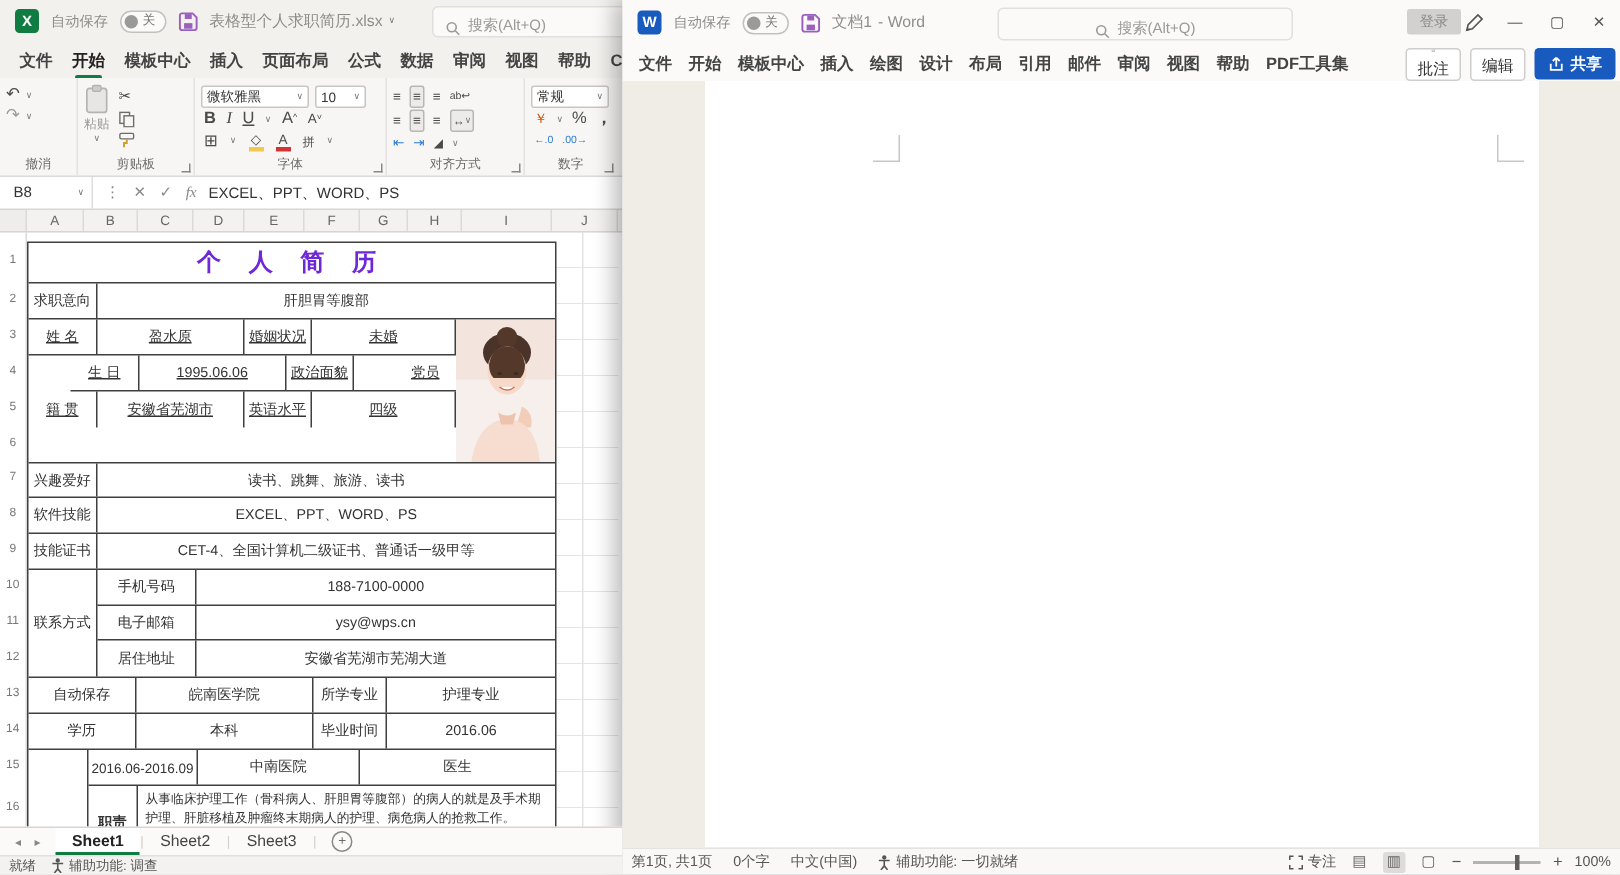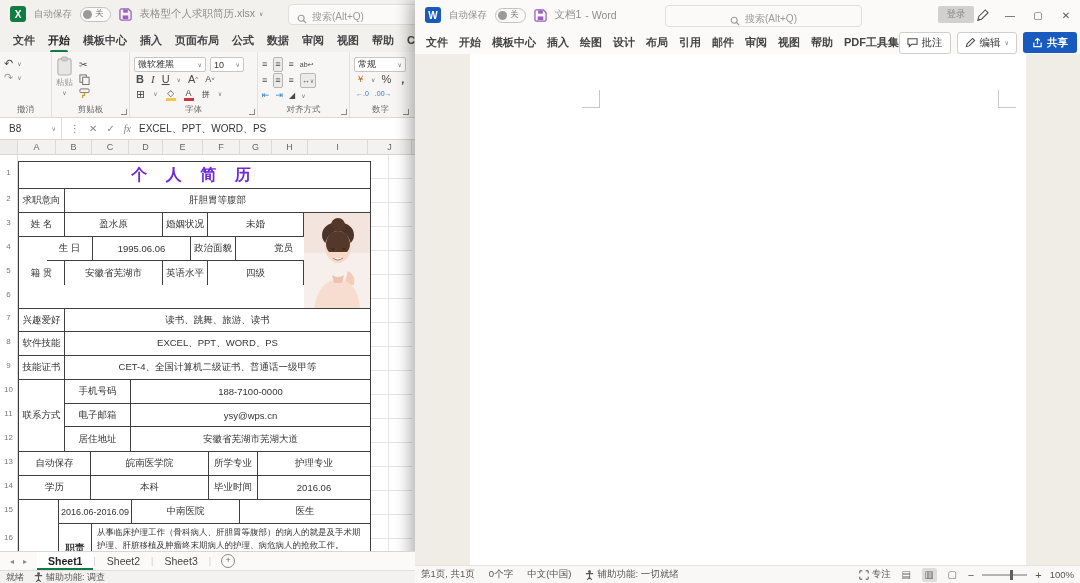"批注" .actbtn { flex-direction: none -> column }
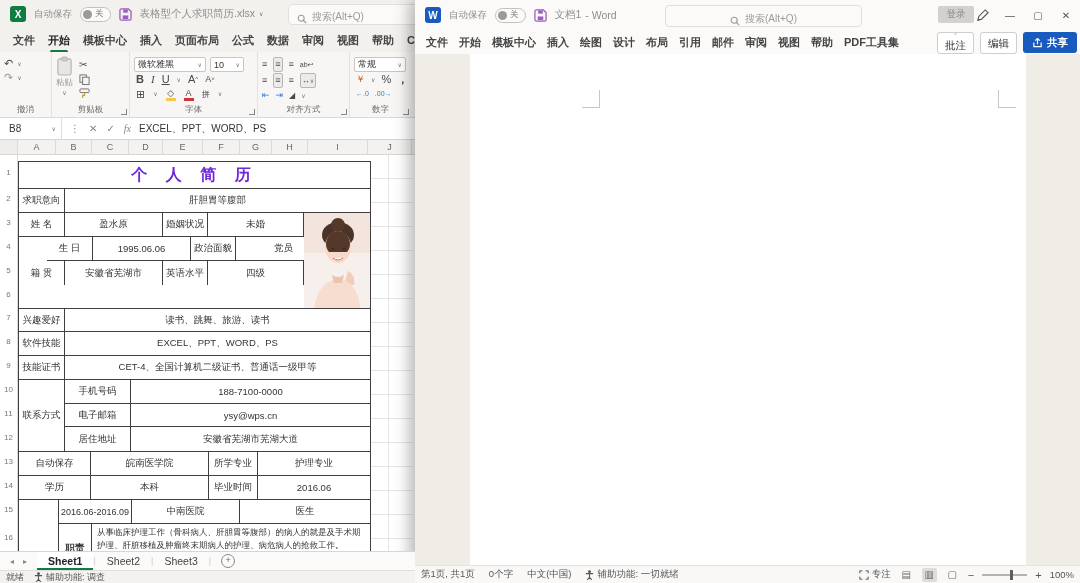"姓 名" div { text-decoration: none -> underline }
